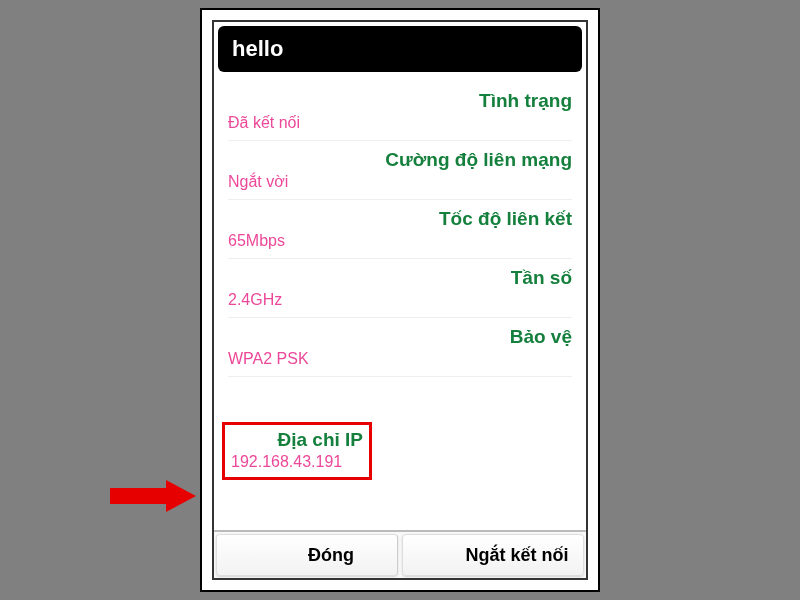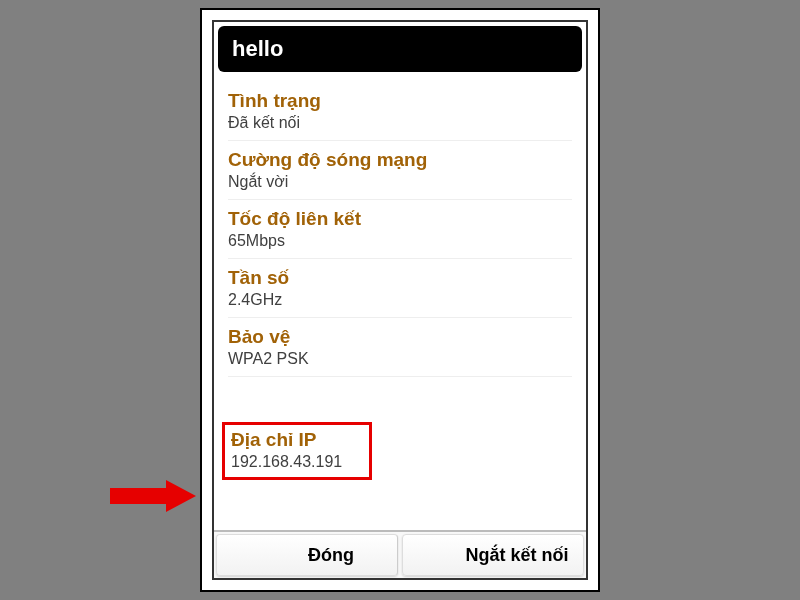"Tình trạng" .info-label { color: #a16207 -> #15803d; text-align: none -> right }
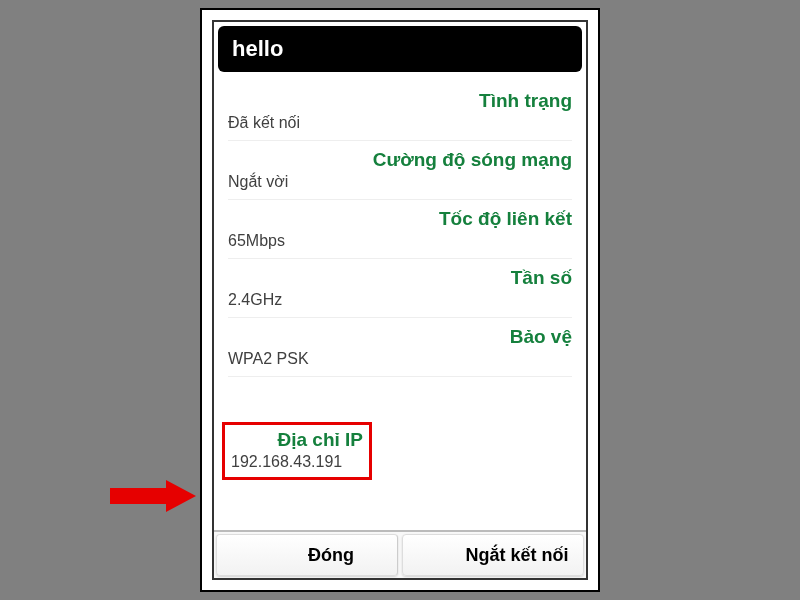"Đã kết nối" .info-value { color: #404040 -> #ec4899 }
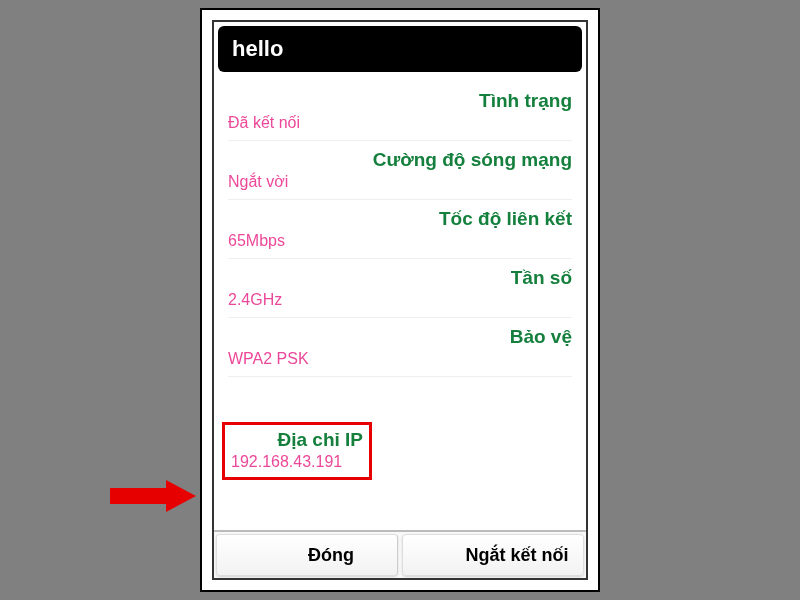"Cường độ sóng mạng" div.info-label { text: sóng -> liên }
